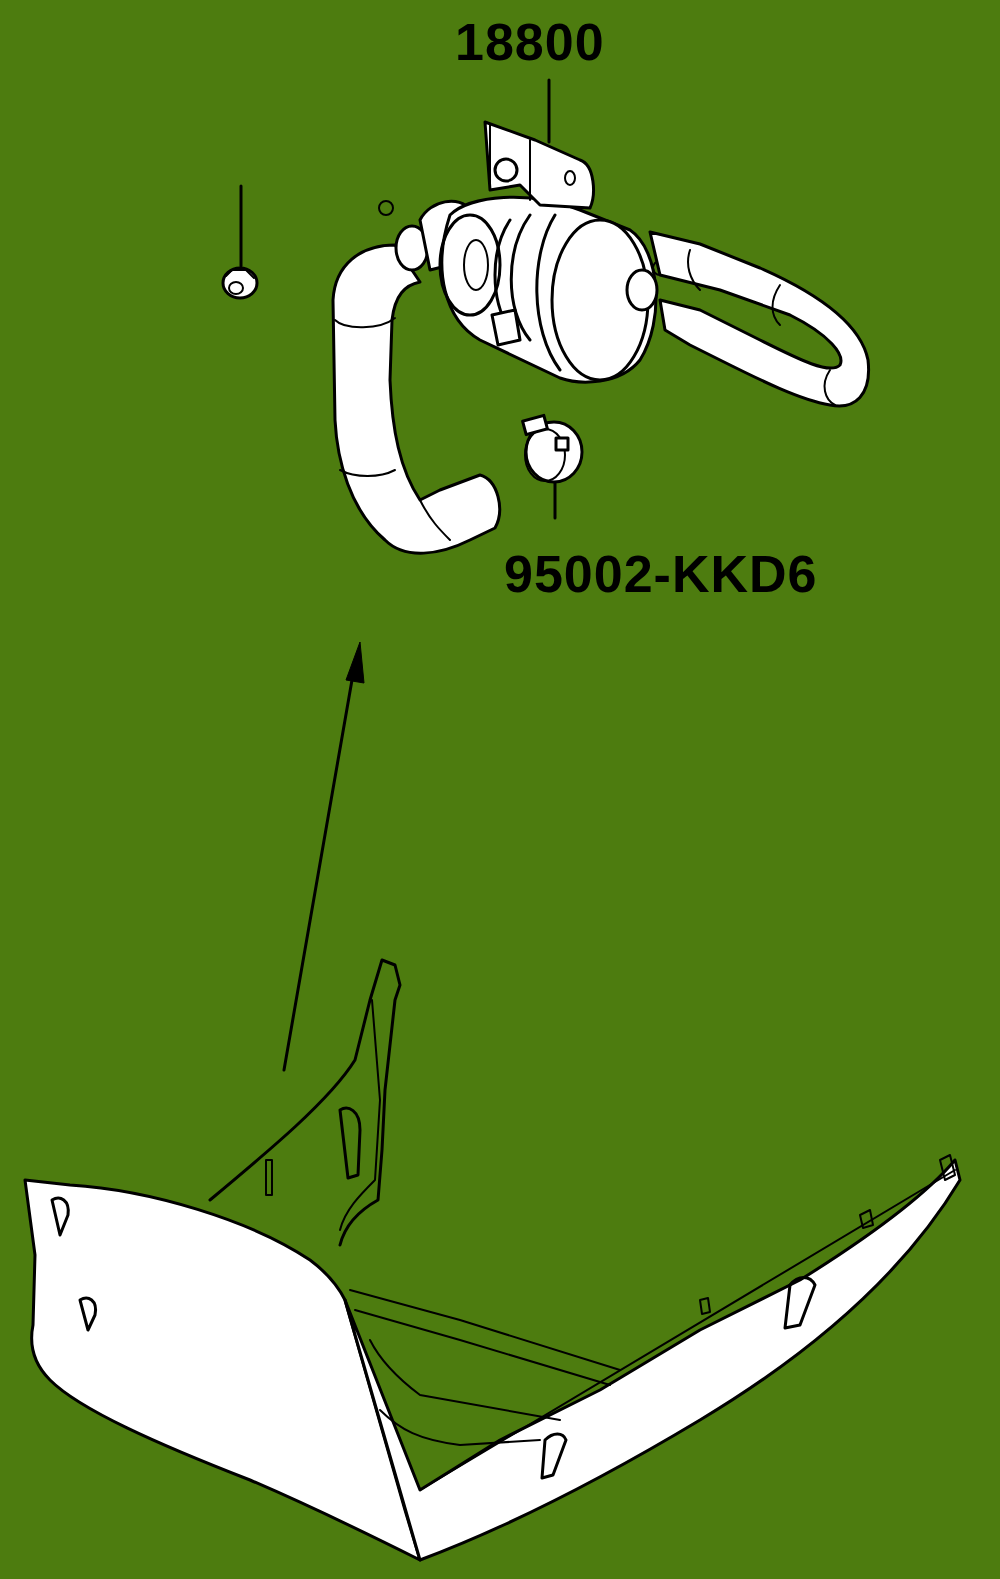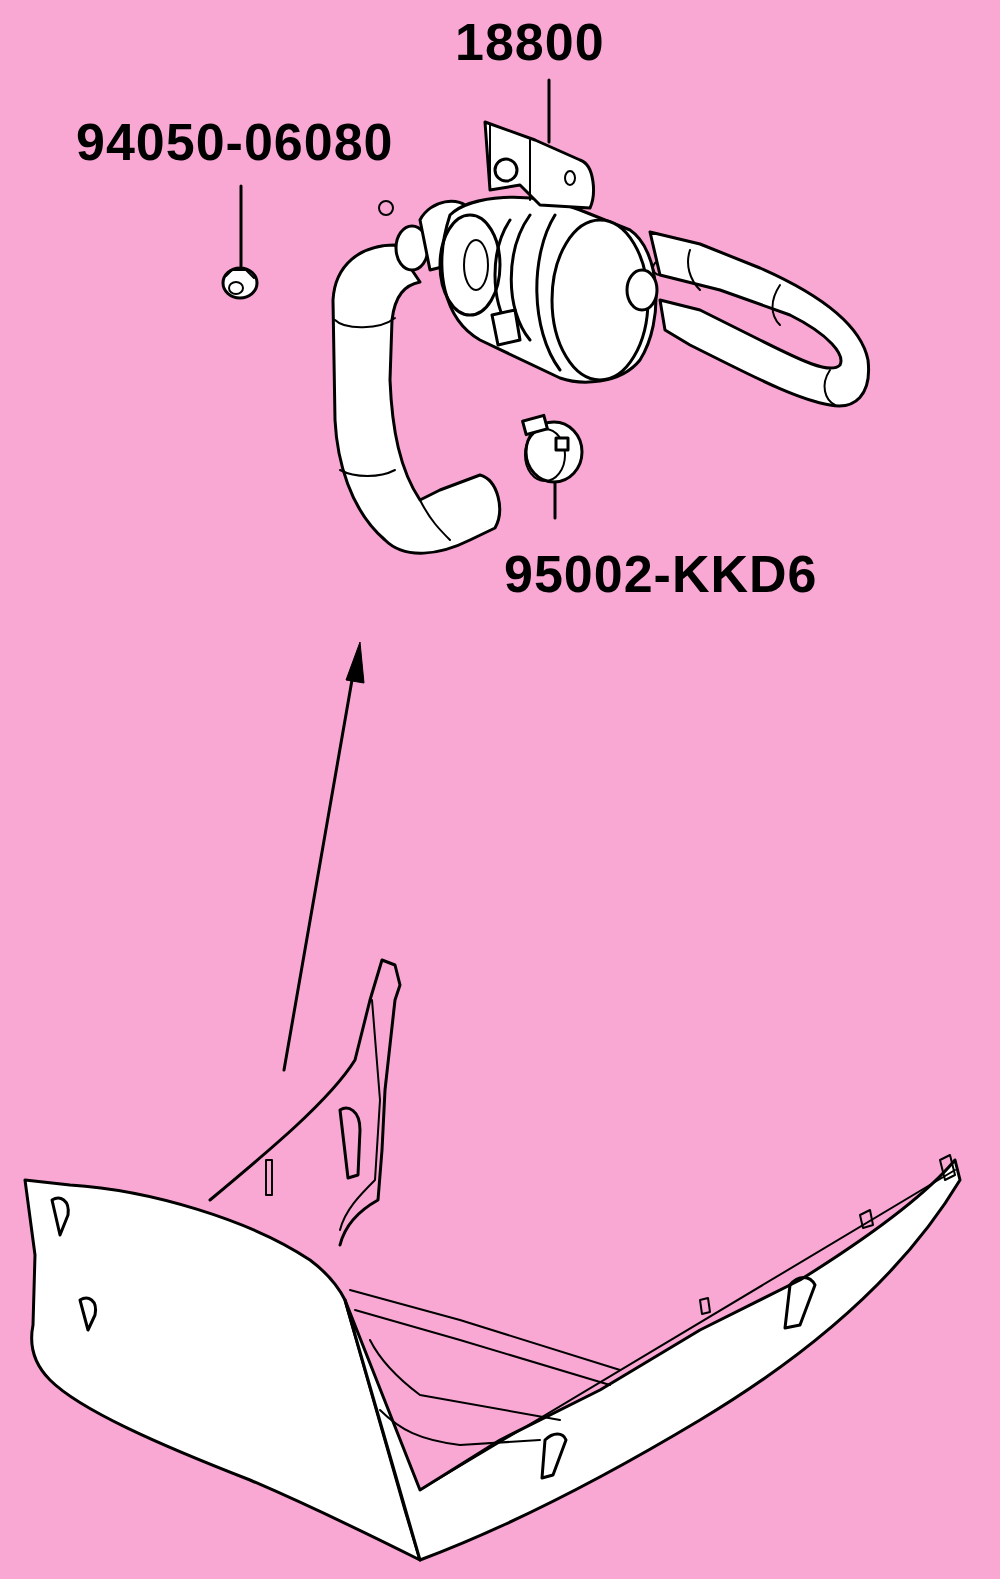"18800" .canvas { background: #f9a8d4 -> #4d7c0f }
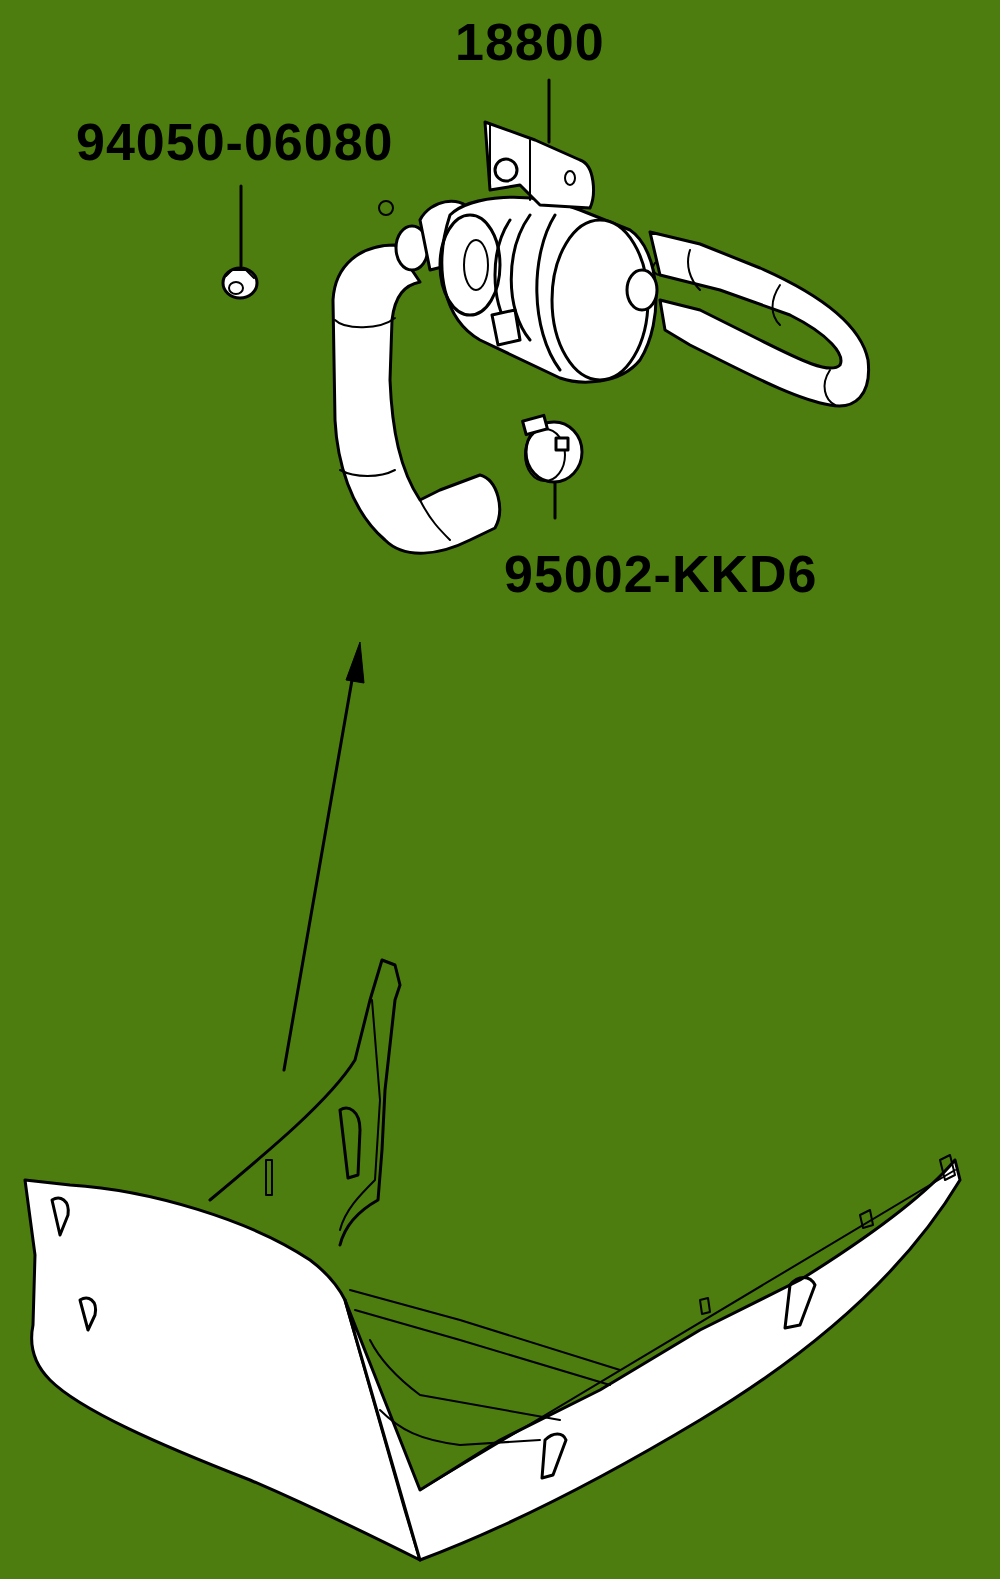"94050-06080" div.part-label { html: <div>94050-06080</div> -> none }
